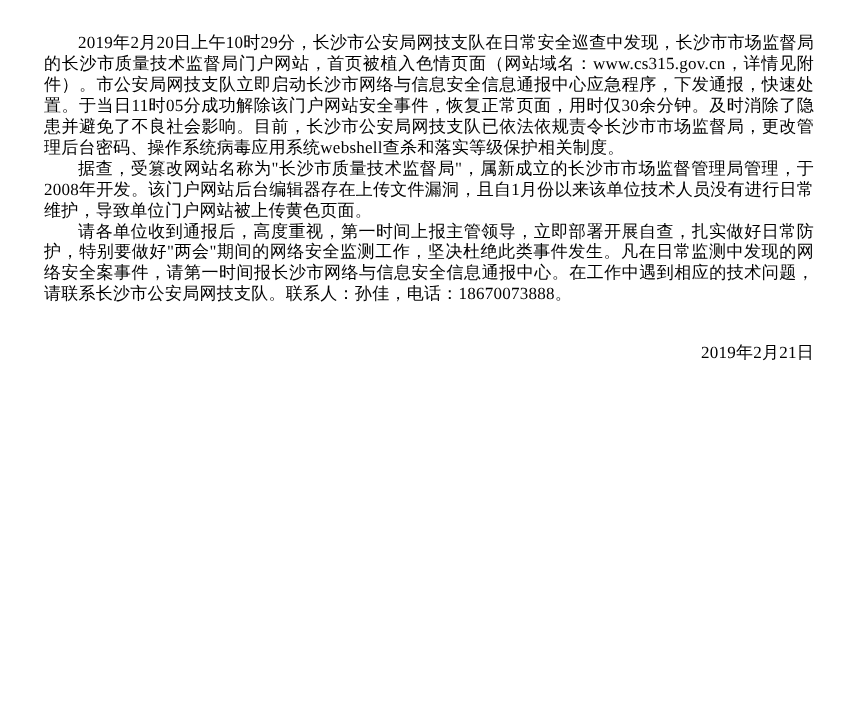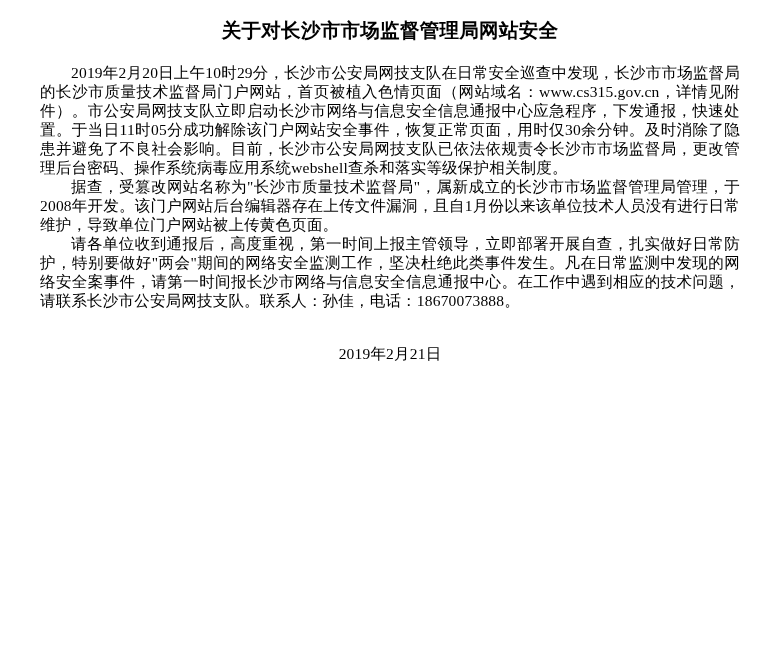"关于对长沙市市场监督管理局网站安全" span.title-line { html: <span>关于对长沙市市场监督管理局网站安全</span> -> none }
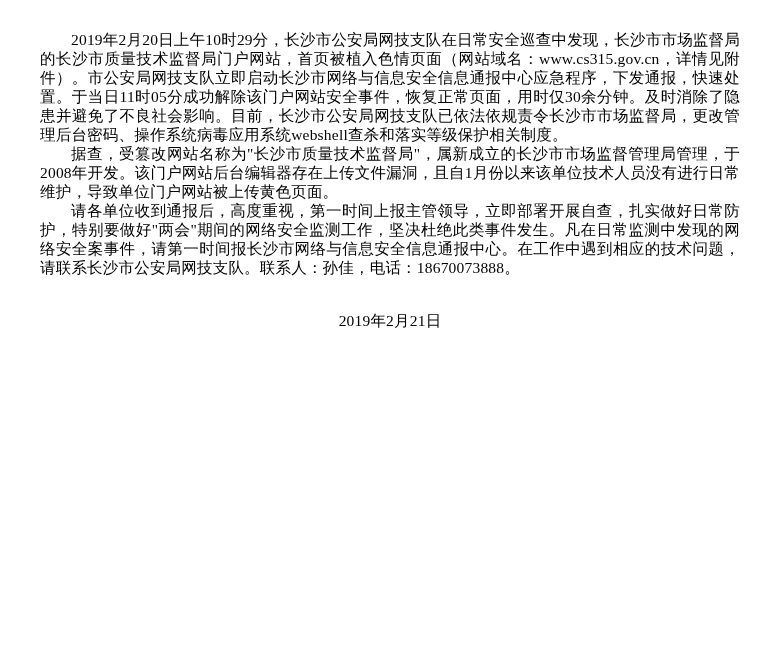"2019年2月21日" .date-line { text-align: center -> right }
